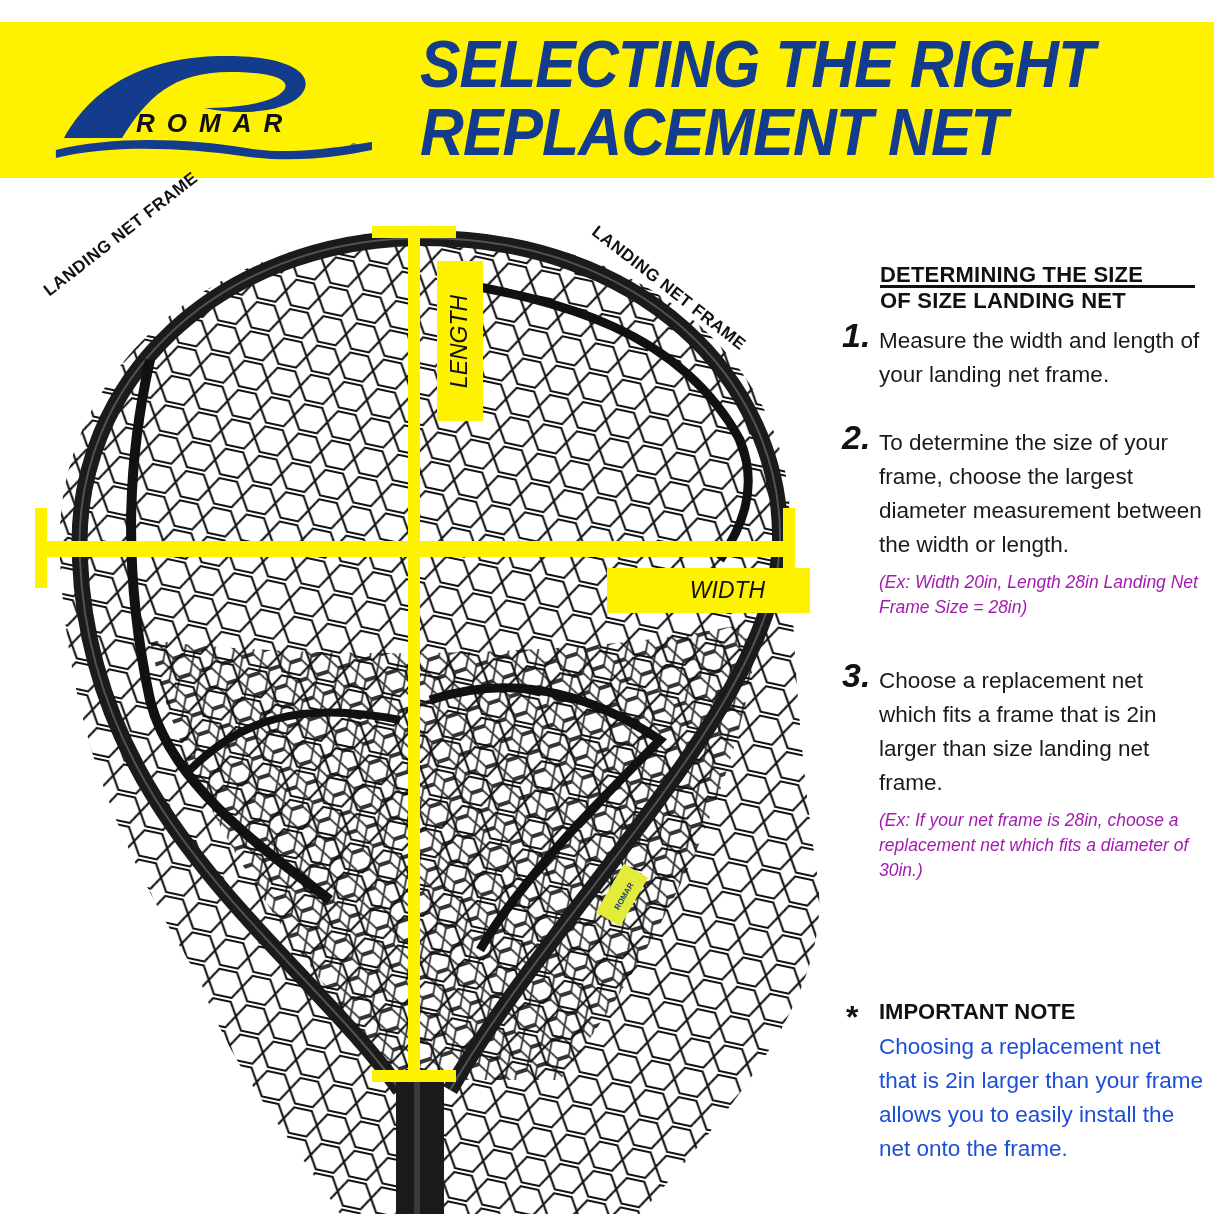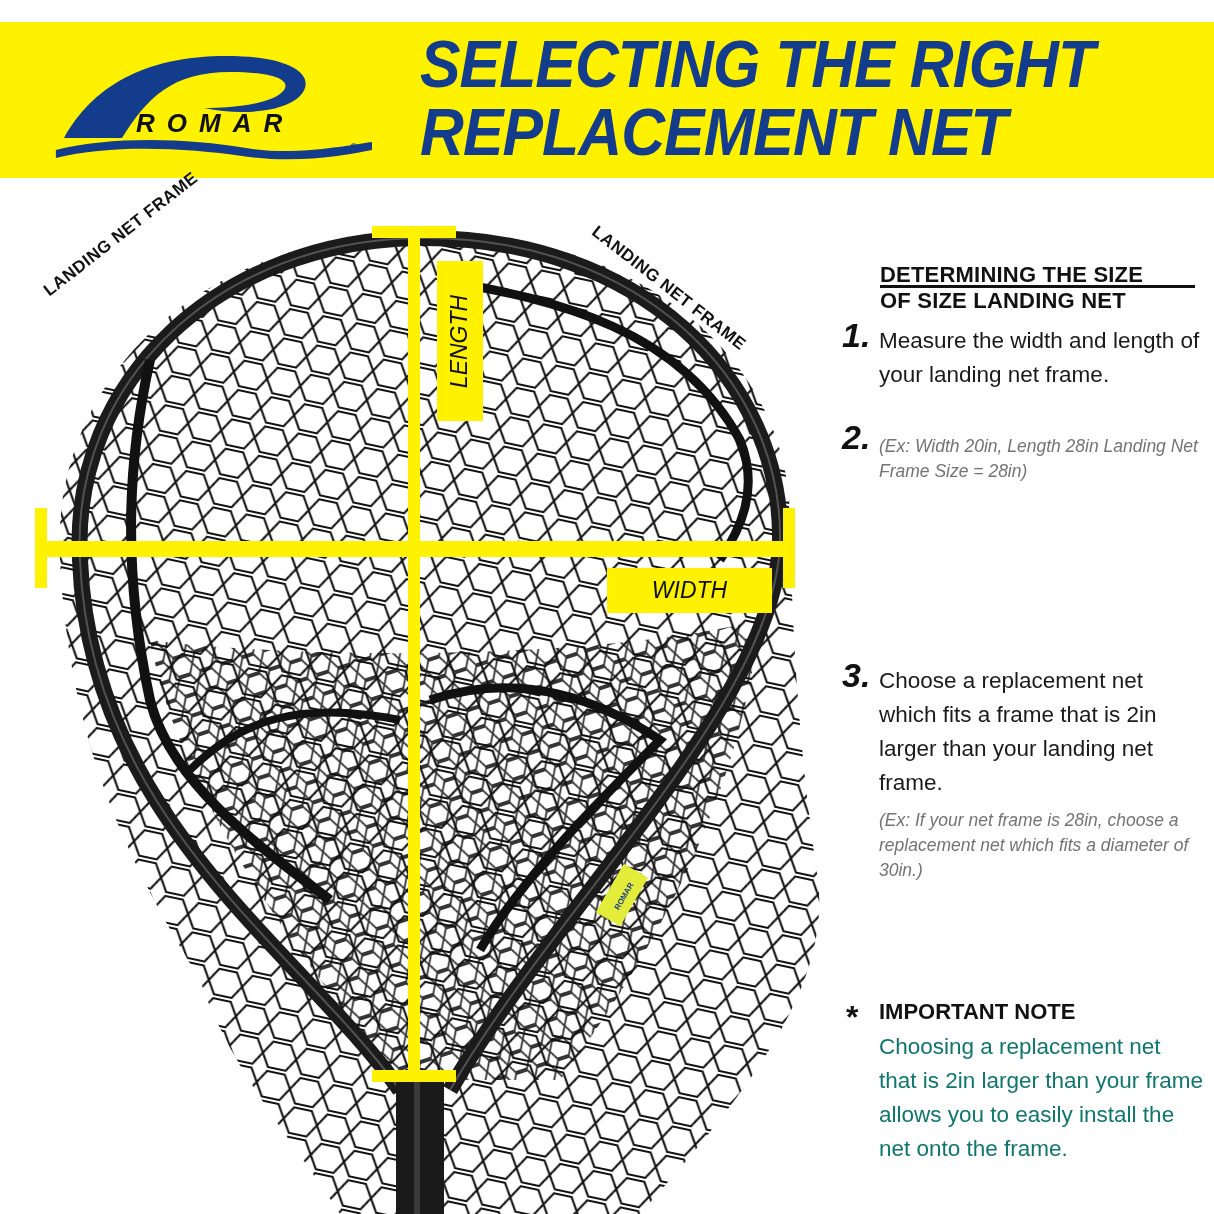"To determine the size of" div { html: none -> <div>To determine the size of your frame, choose the largest diameter measurement between the width or length.</div> }
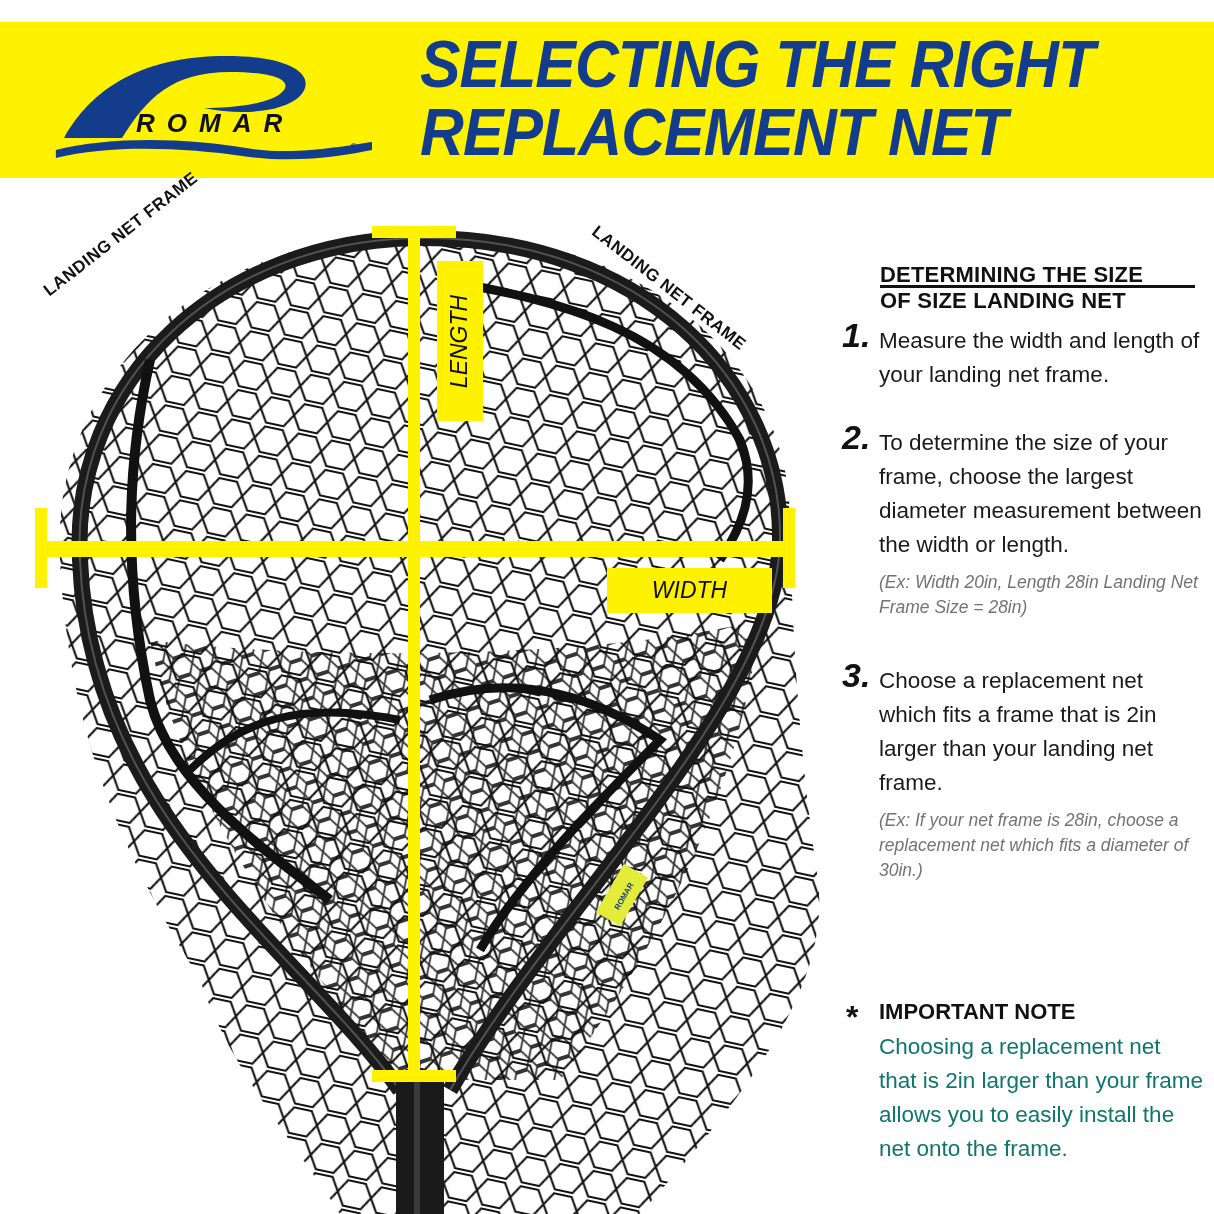"WIDTH" div.ylabel { padding-left: none -> 38px }
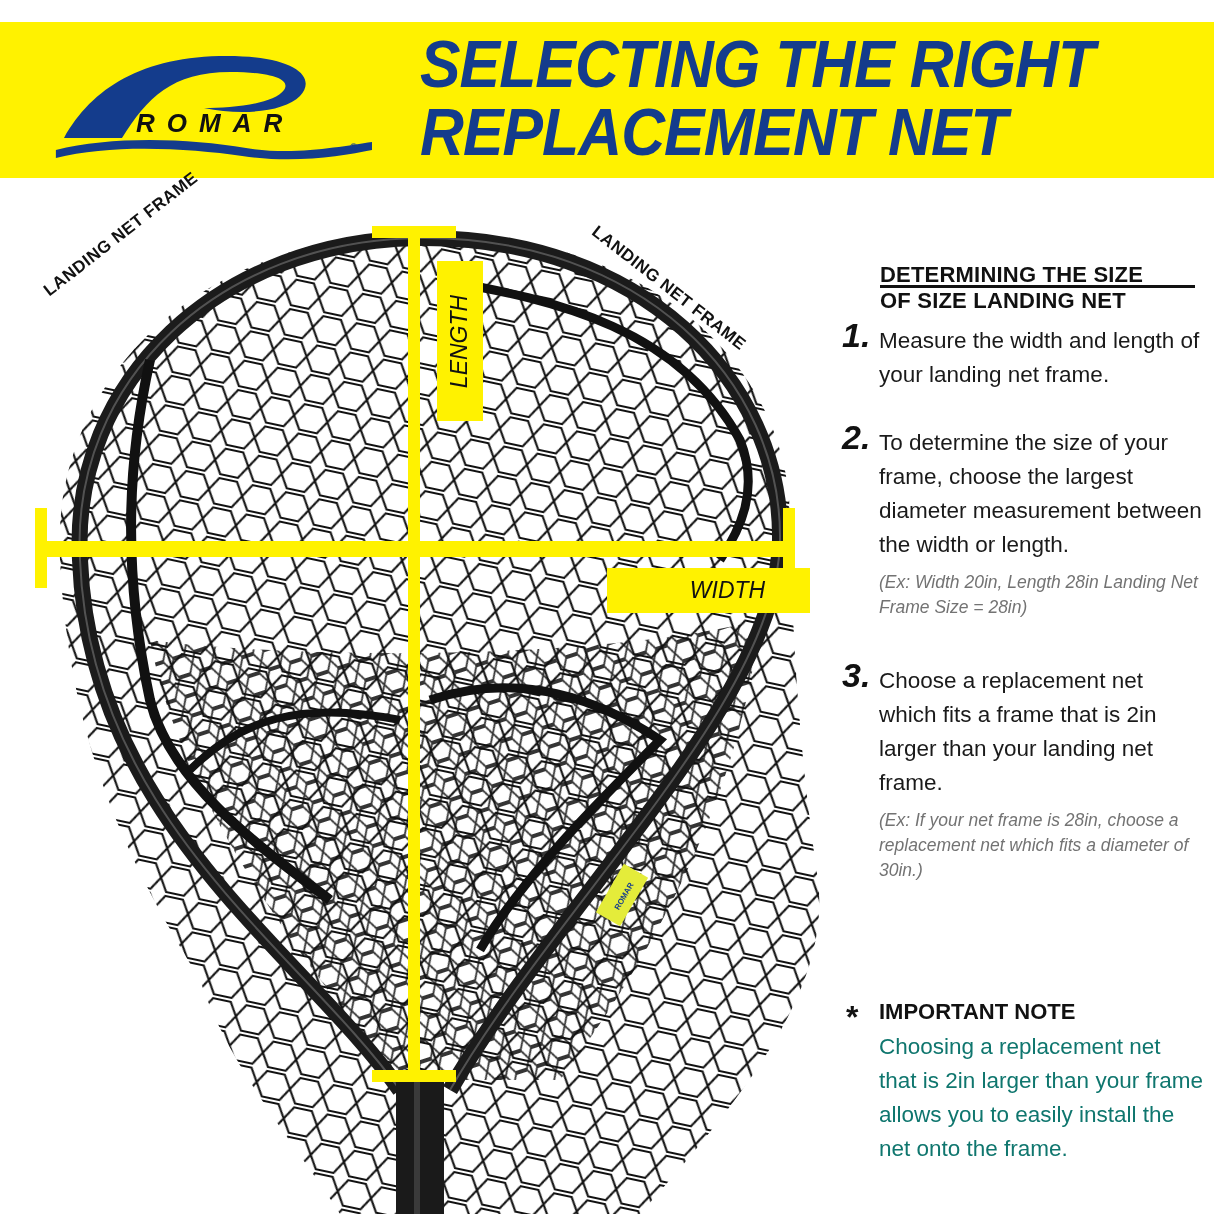"(Ex: Width 20in, Length 28in" .step-example { color: #737373 -> #a21caf }
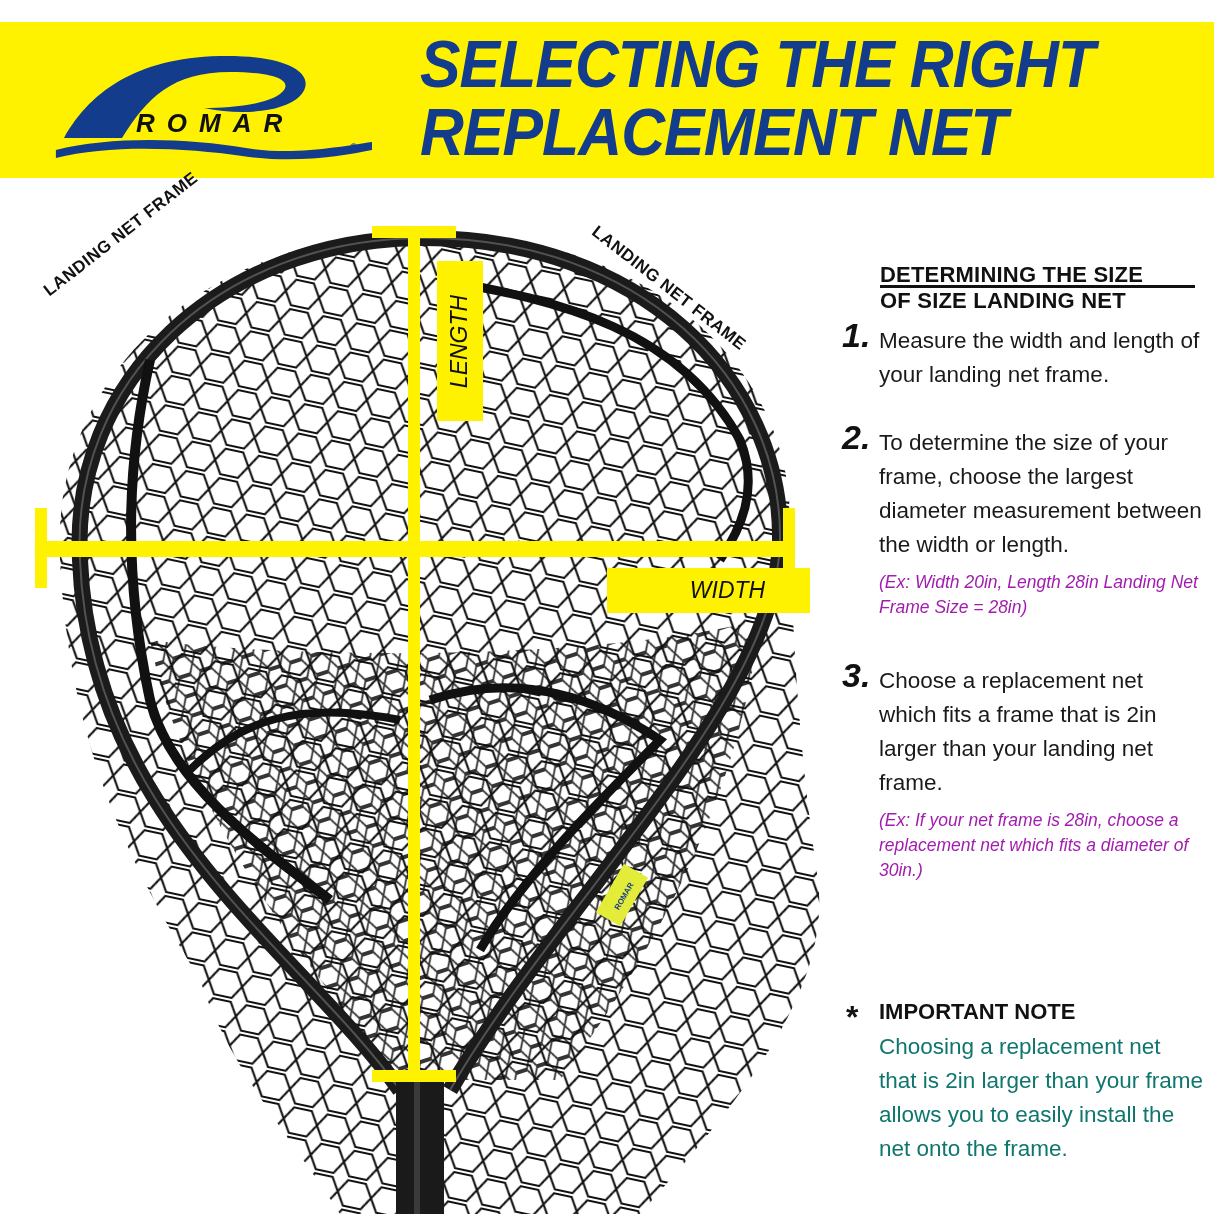"Choose a replacement net which" div { text: your -> size }
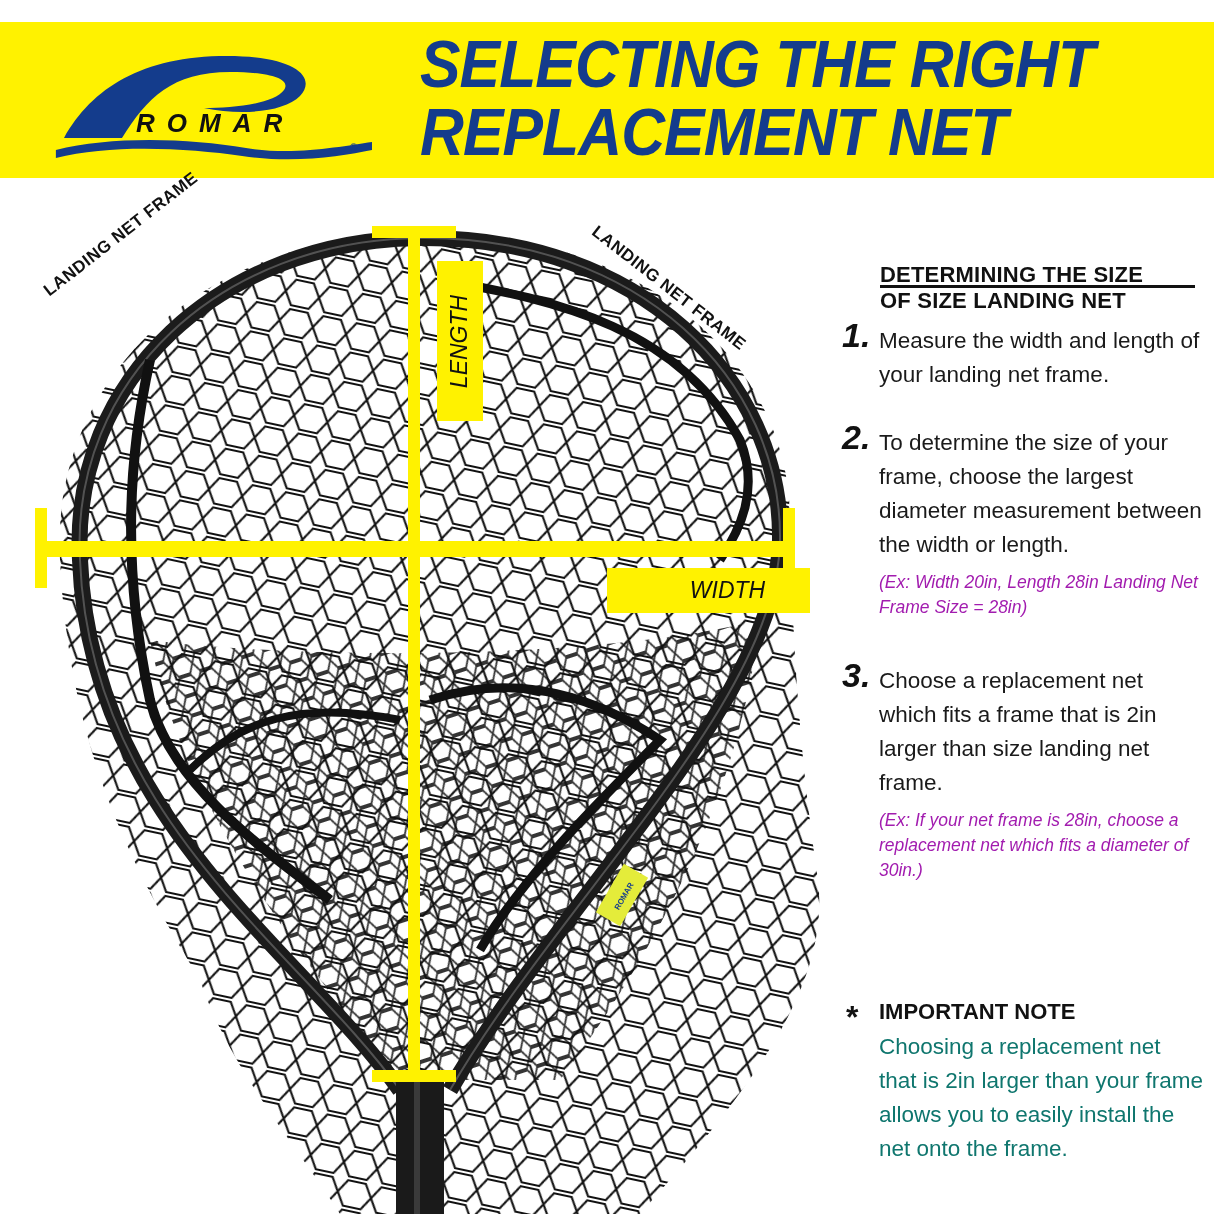"Choosing a replacement net that" .note-body { color: #0f766e -> #1d4ed8 }
